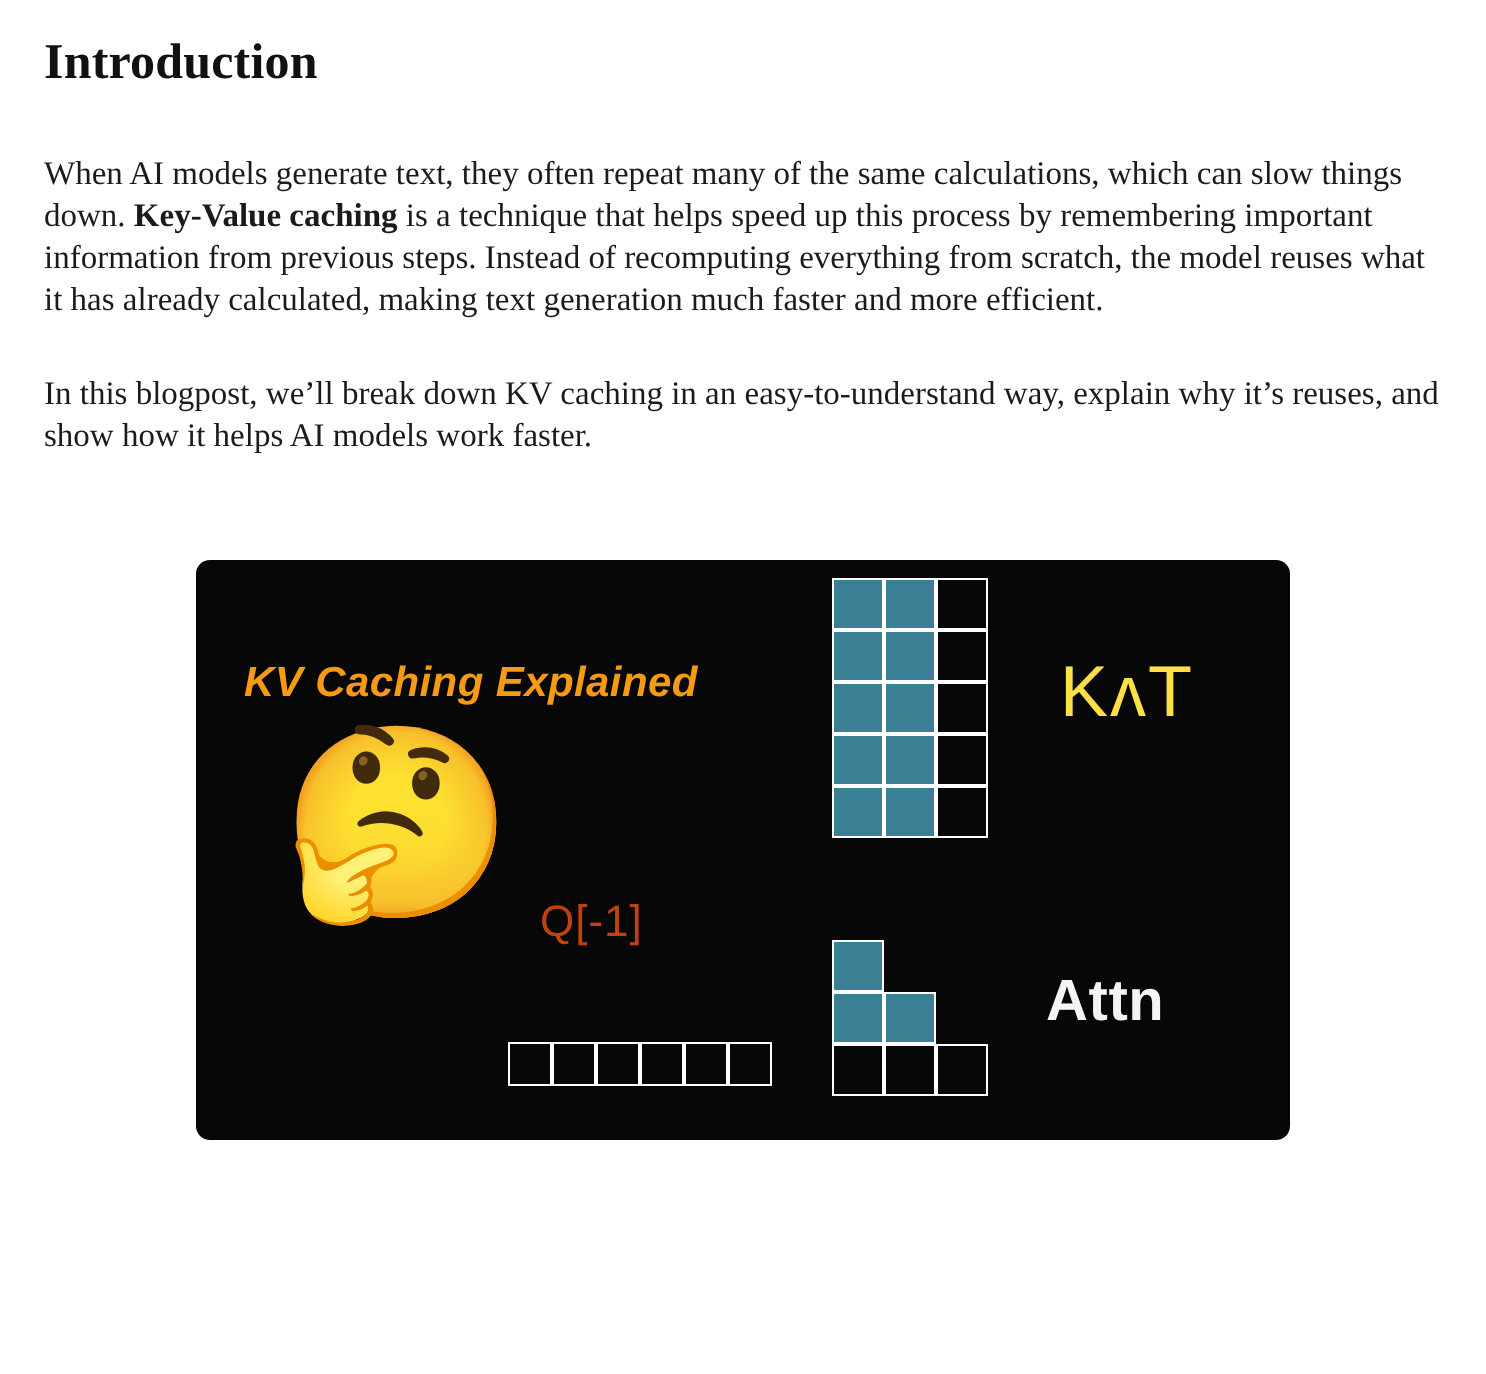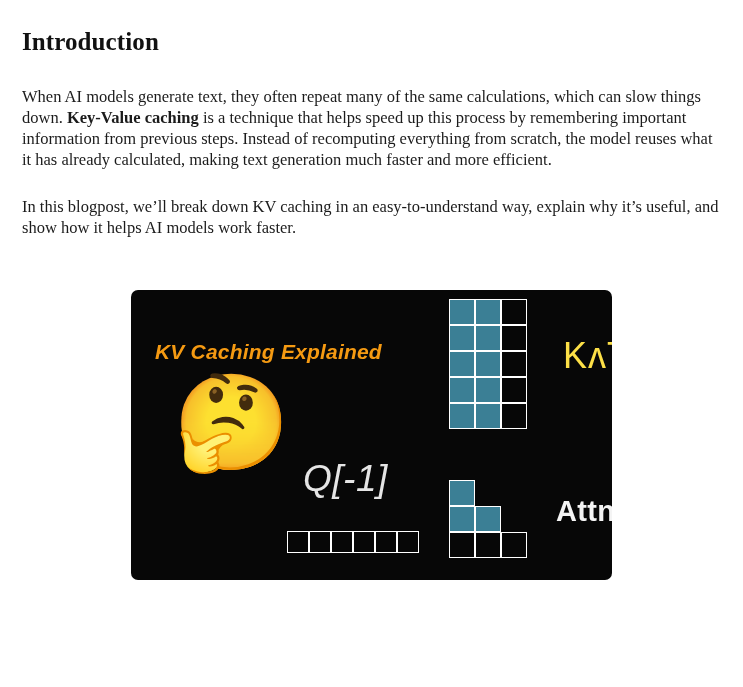"Introduction" .page { padding: 28px 22px 0 22px -> 18px 22px 0 22px }
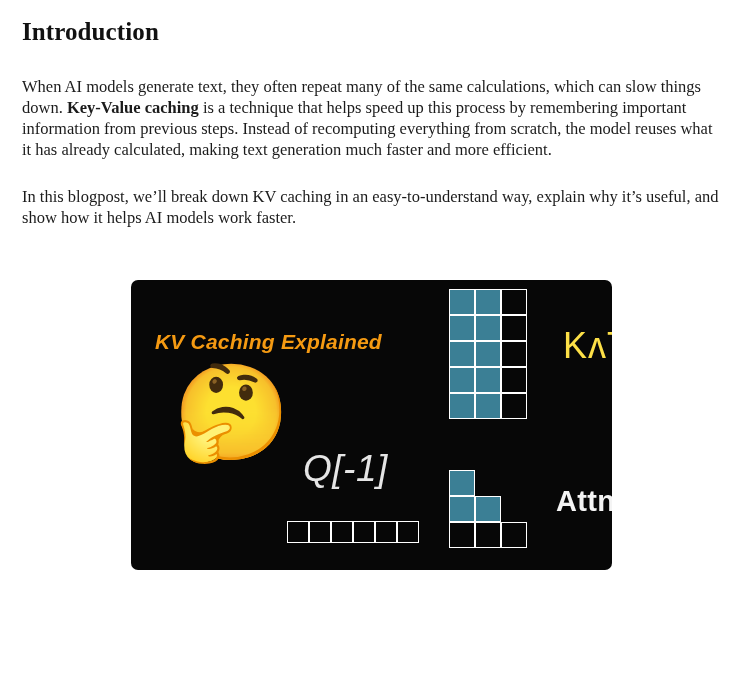"In this blogpost, we’ll break" span { text: useful -> reuses }
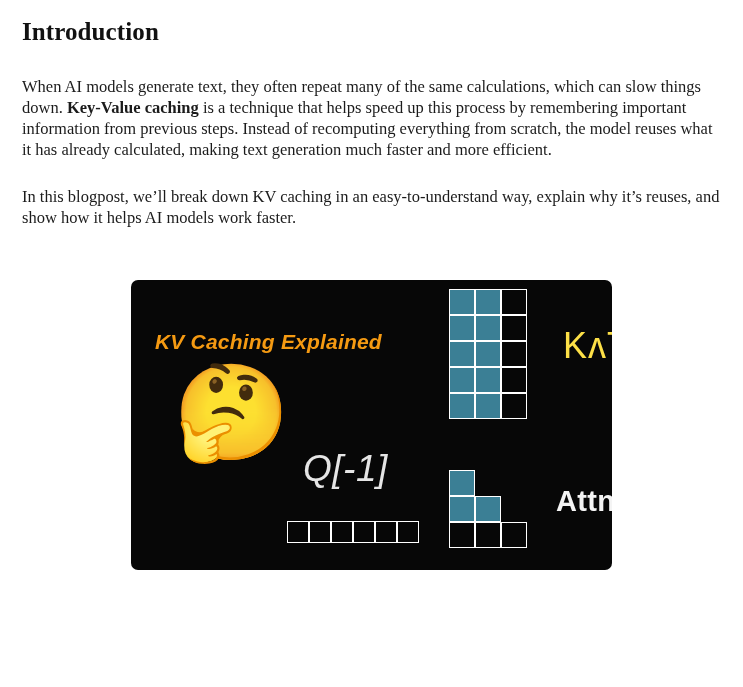"KV Caching Explained" .figure { width: 481px -> 547px }
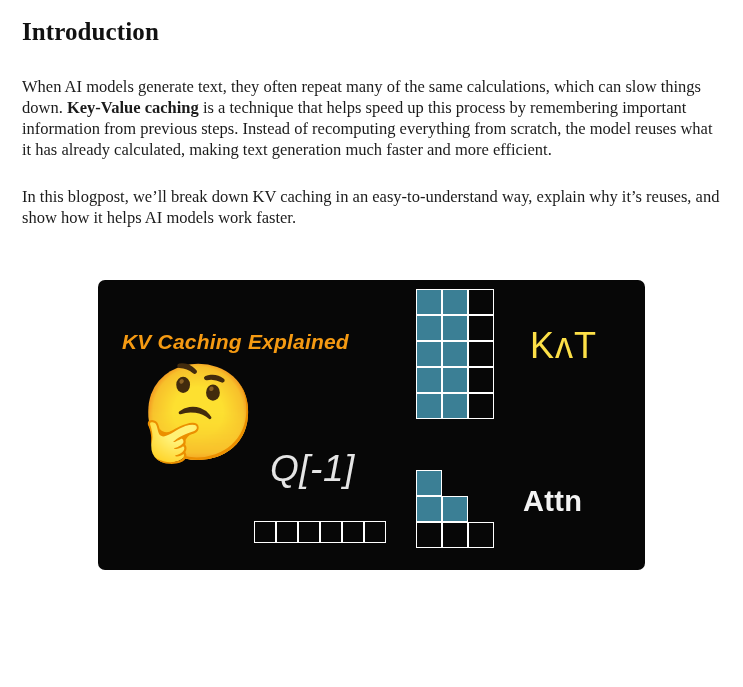"Q[-1]" .label-q { color: #e5e5e5 -> #c2410c; font-size: 37px -> 22px; font-style: italic -> none }
